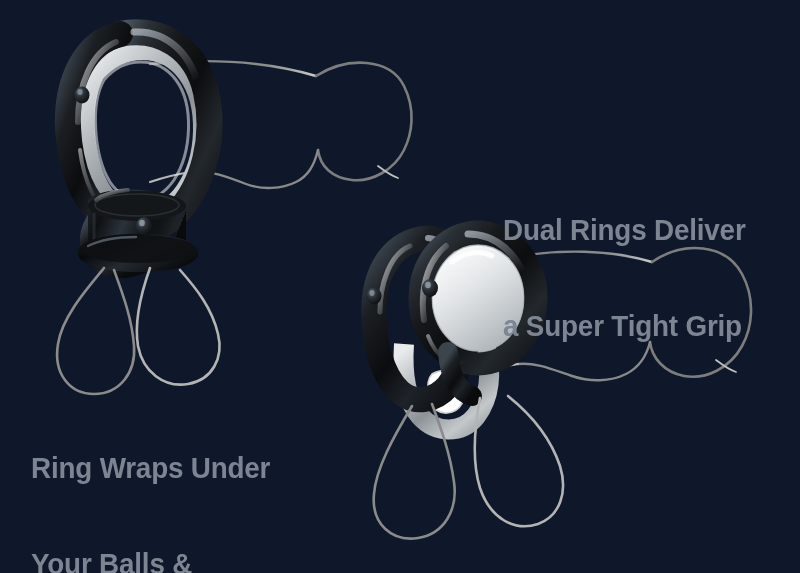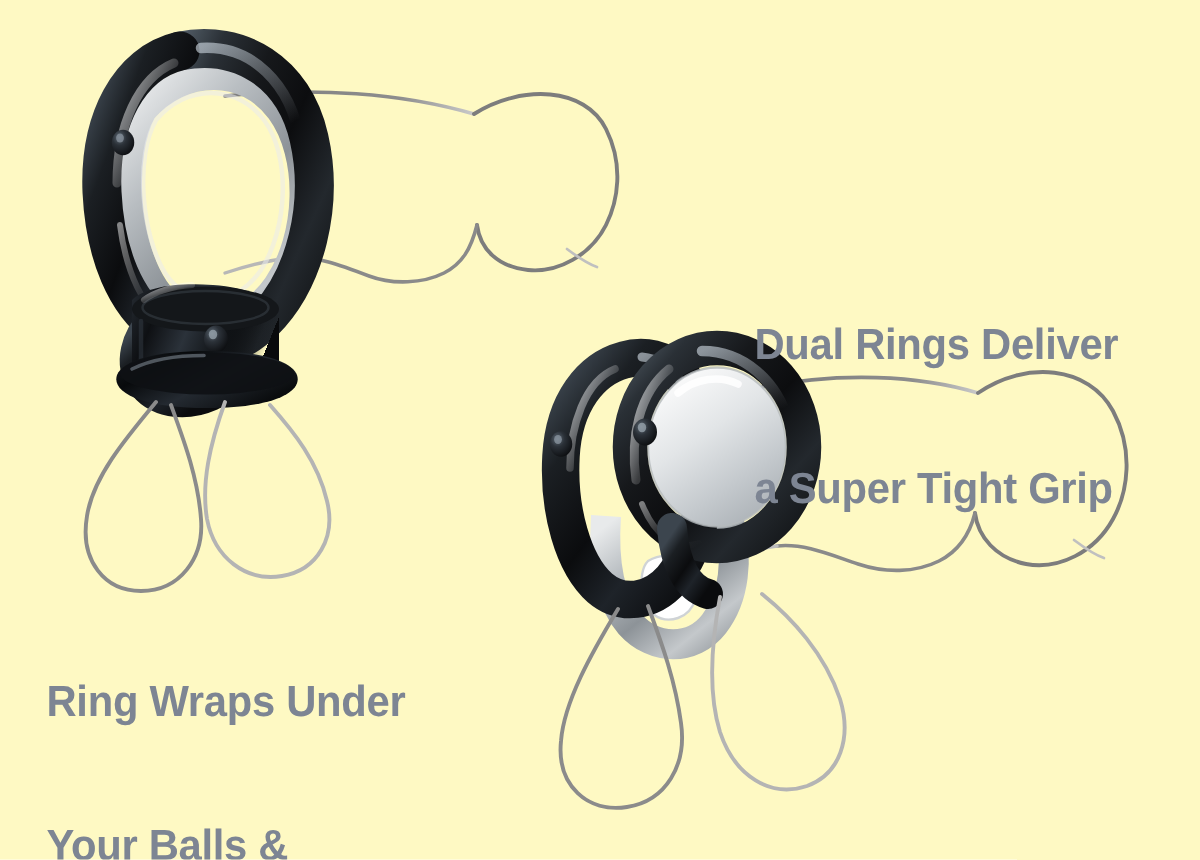"Dual Rings Deliver" #canvas { background: #fef9c3 -> #0f172a }
